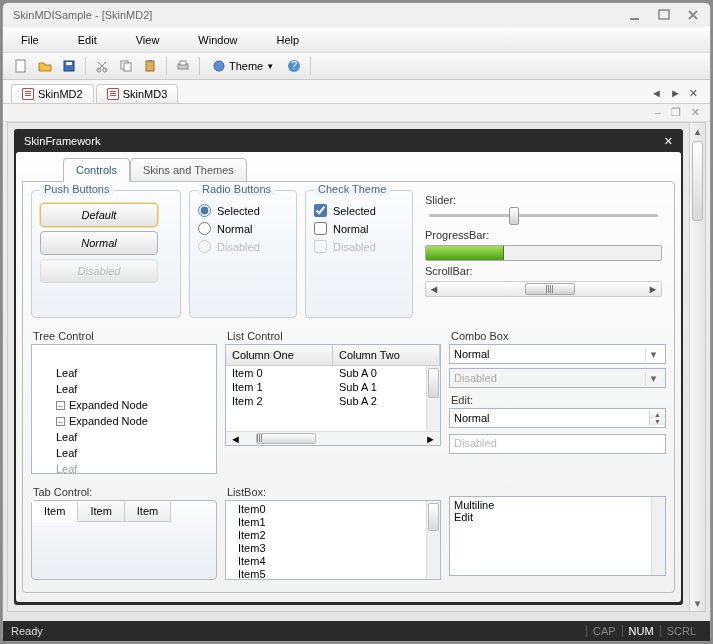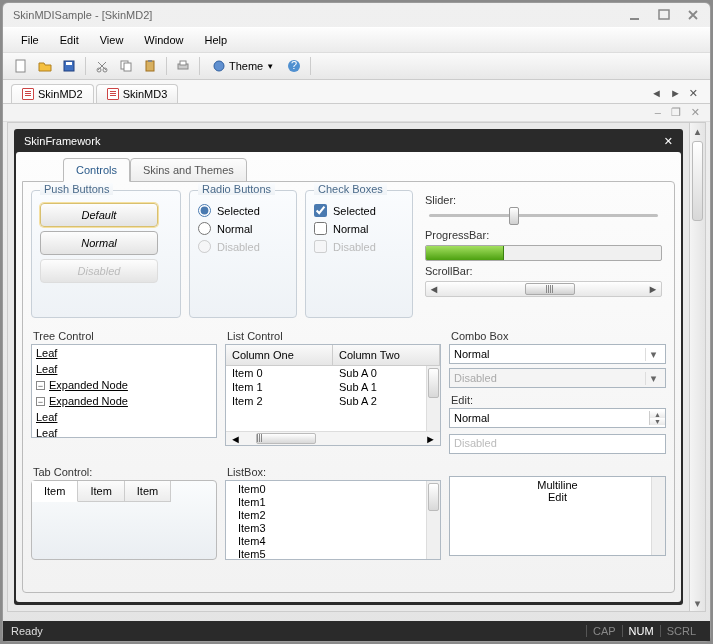"File" .menubar { gap: 5px -> 23px }
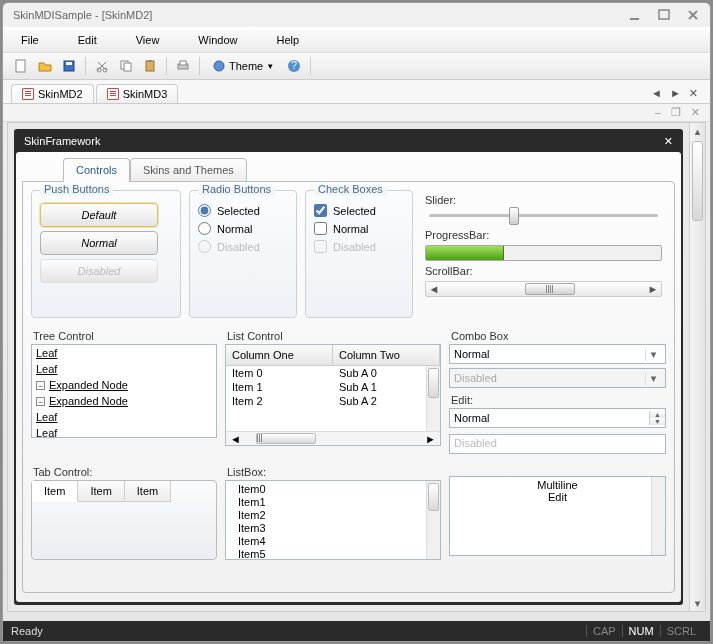"Check Boxes" legend { text: Boxes -> Theme }
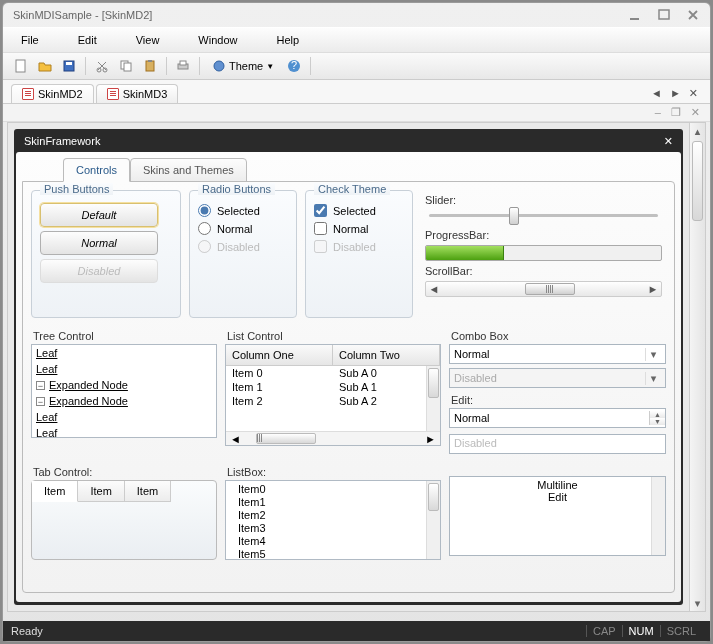"Leaf" .tree { height: 94px -> 130px; padding: 0 -> 20px; text-decoration: underline -> none }
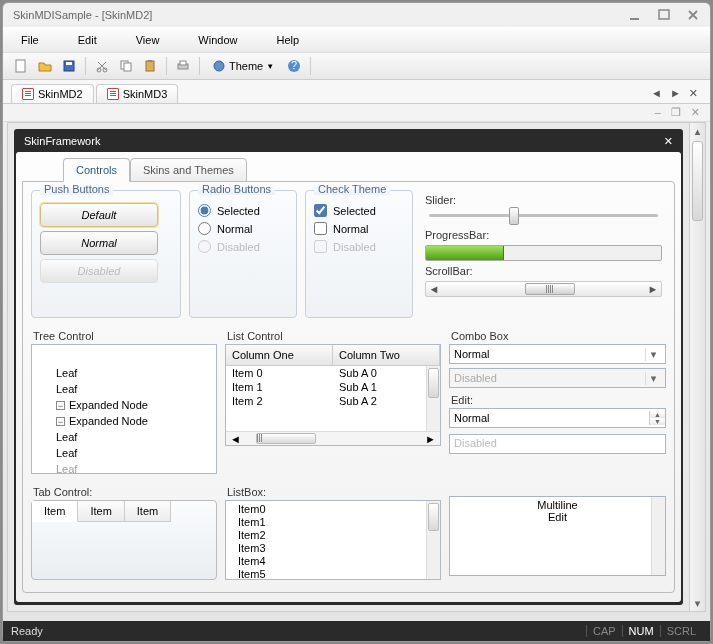"Multiline" .multiline { text-align: center -> none }
